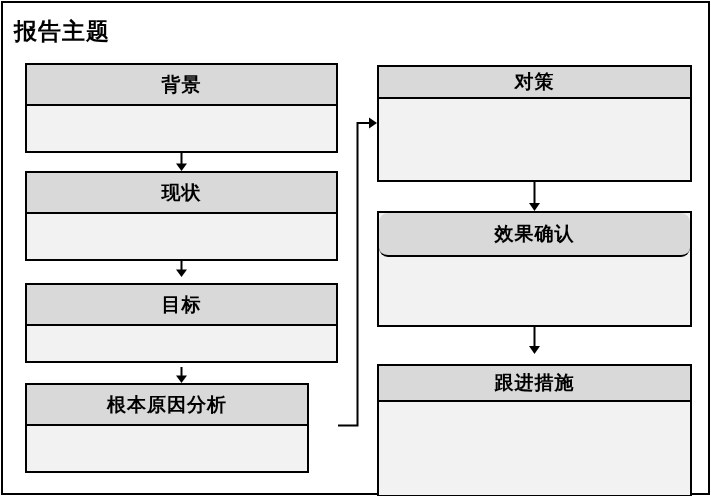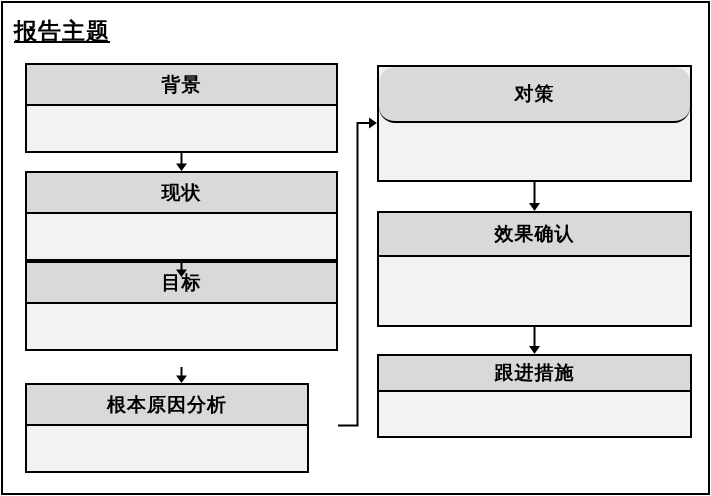"报告主题" .page-title { text-decoration: underline -> none }
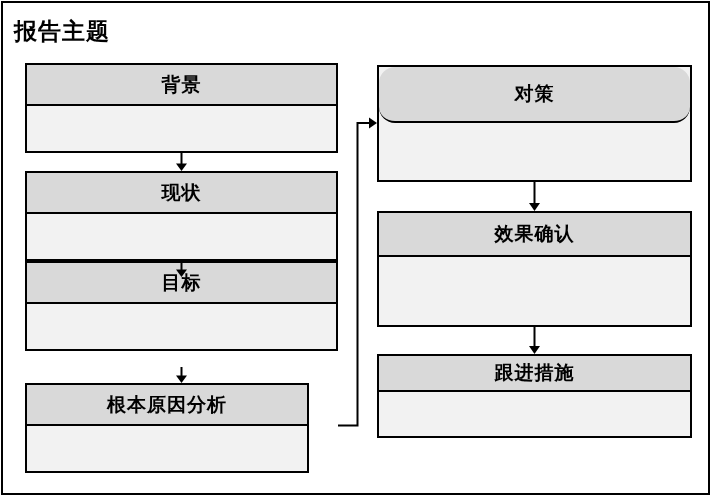"对策" div.box-header { border-radius: 16px -> none; height: 56px -> 32px }
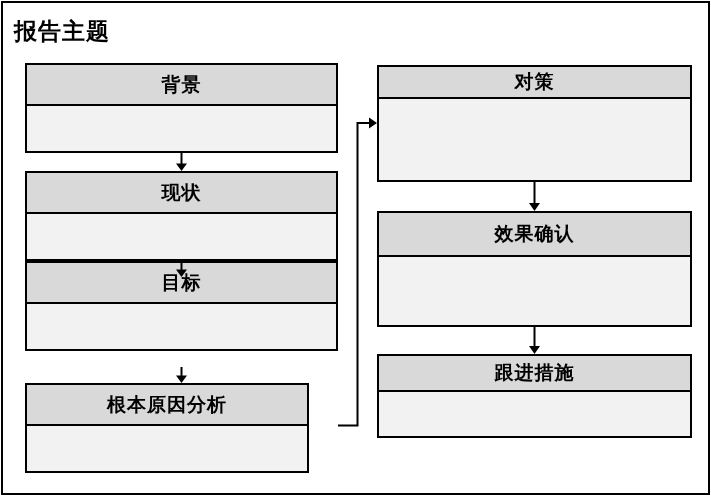"效果确认" div.box-header { border-radius: none -> 9px }
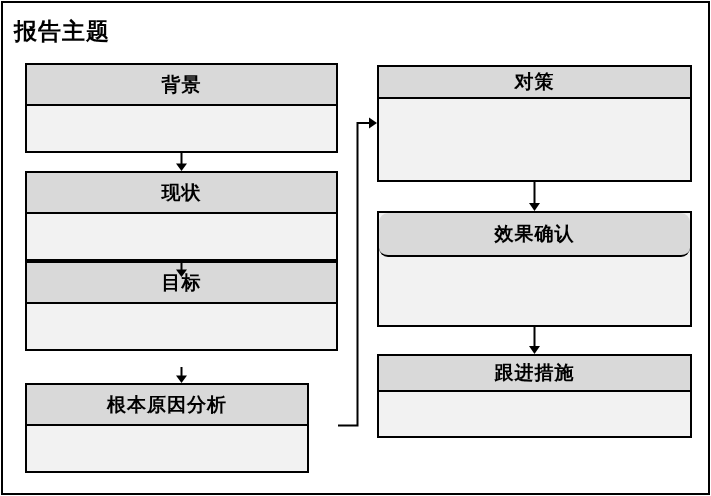"目标" div.flow-box { height: 90px -> 80px; top: 261px -> 283px }
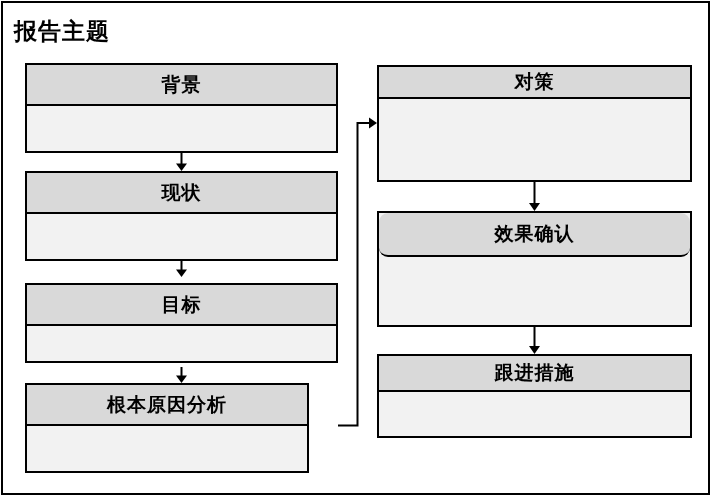"跟进措施" div.flow-box { height: 84px -> 133px; top: 354px -> 364px }
